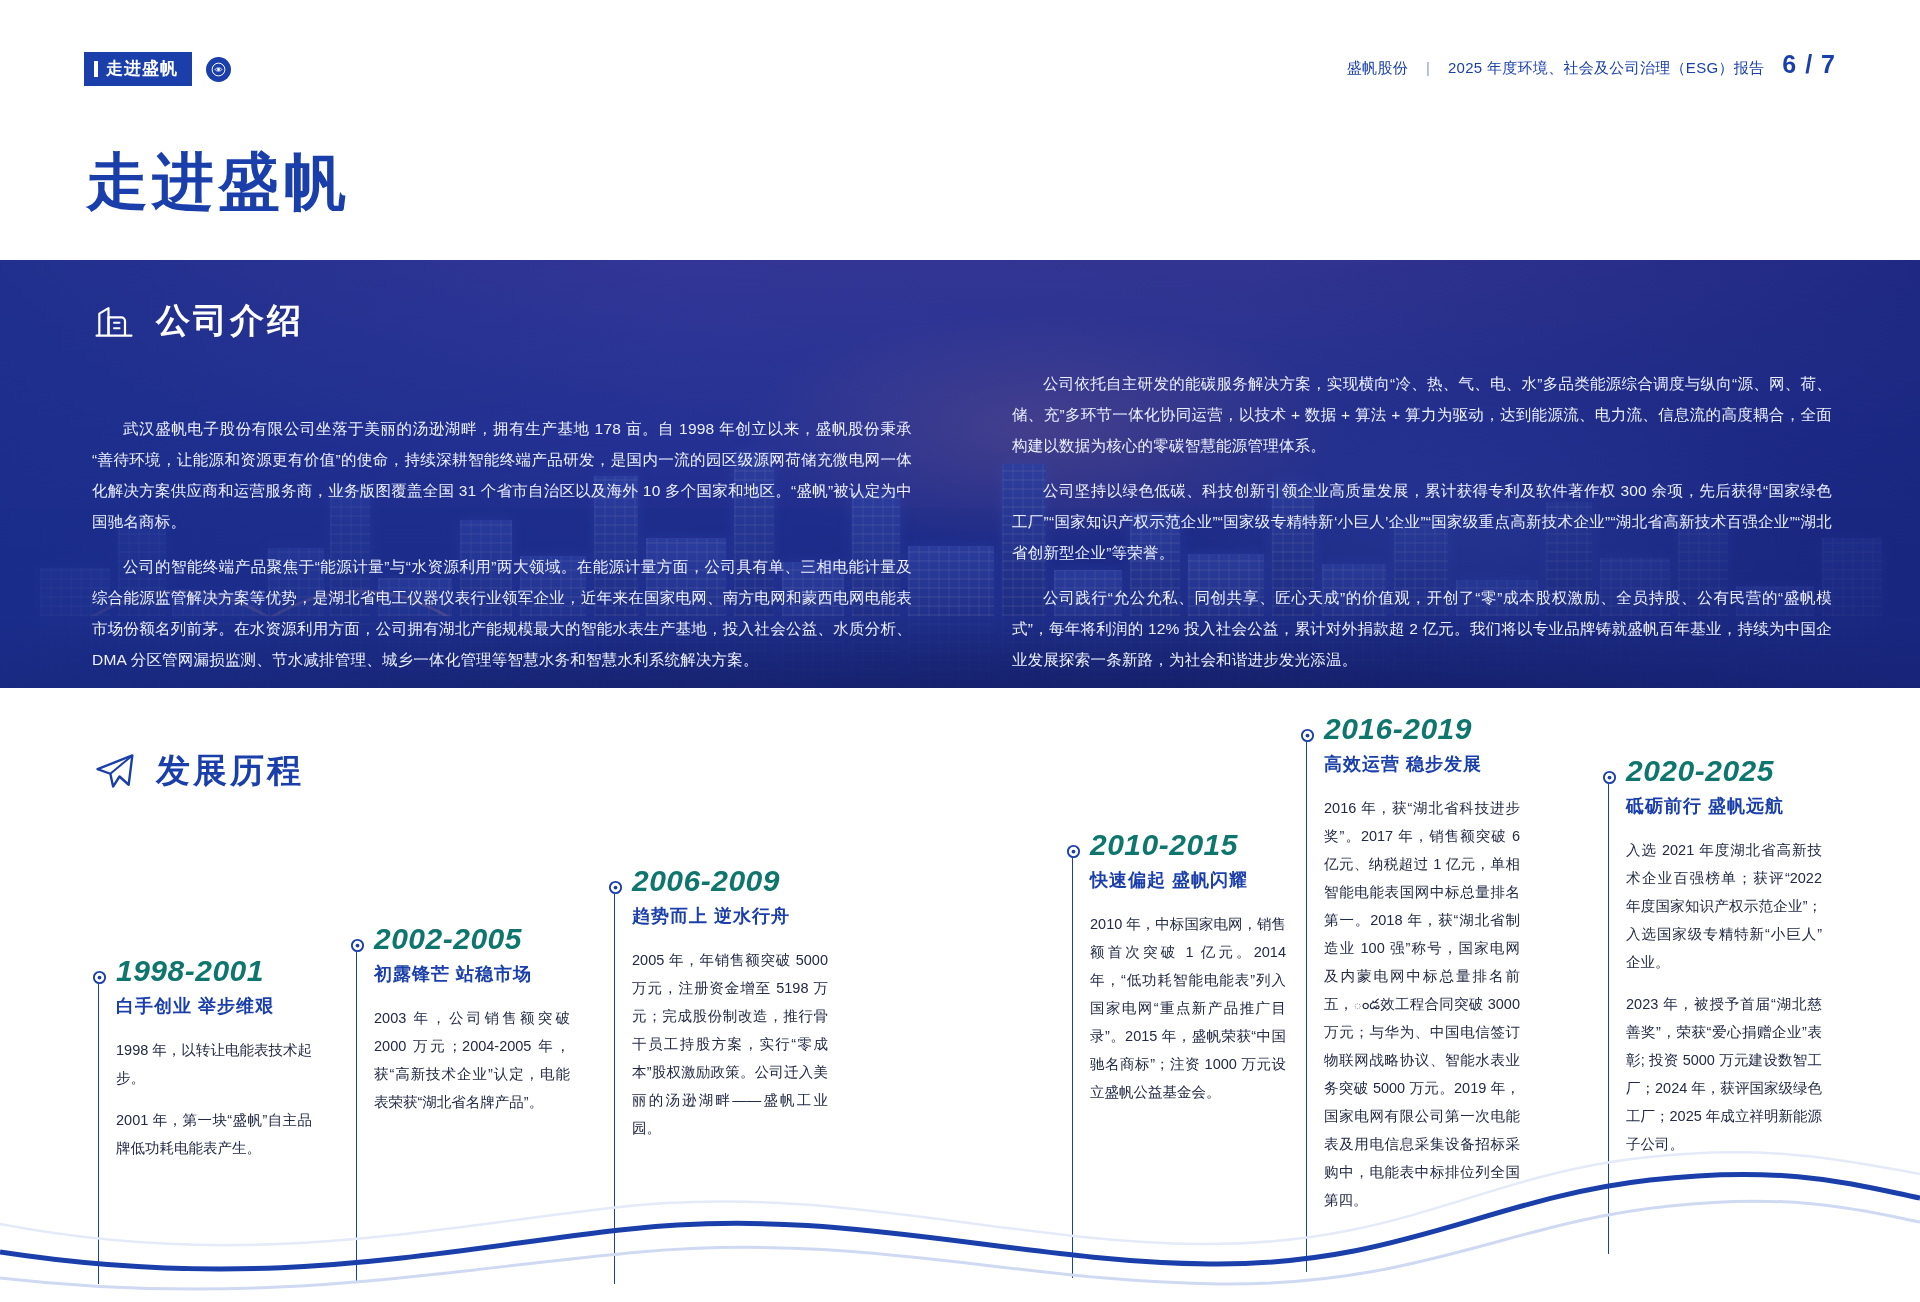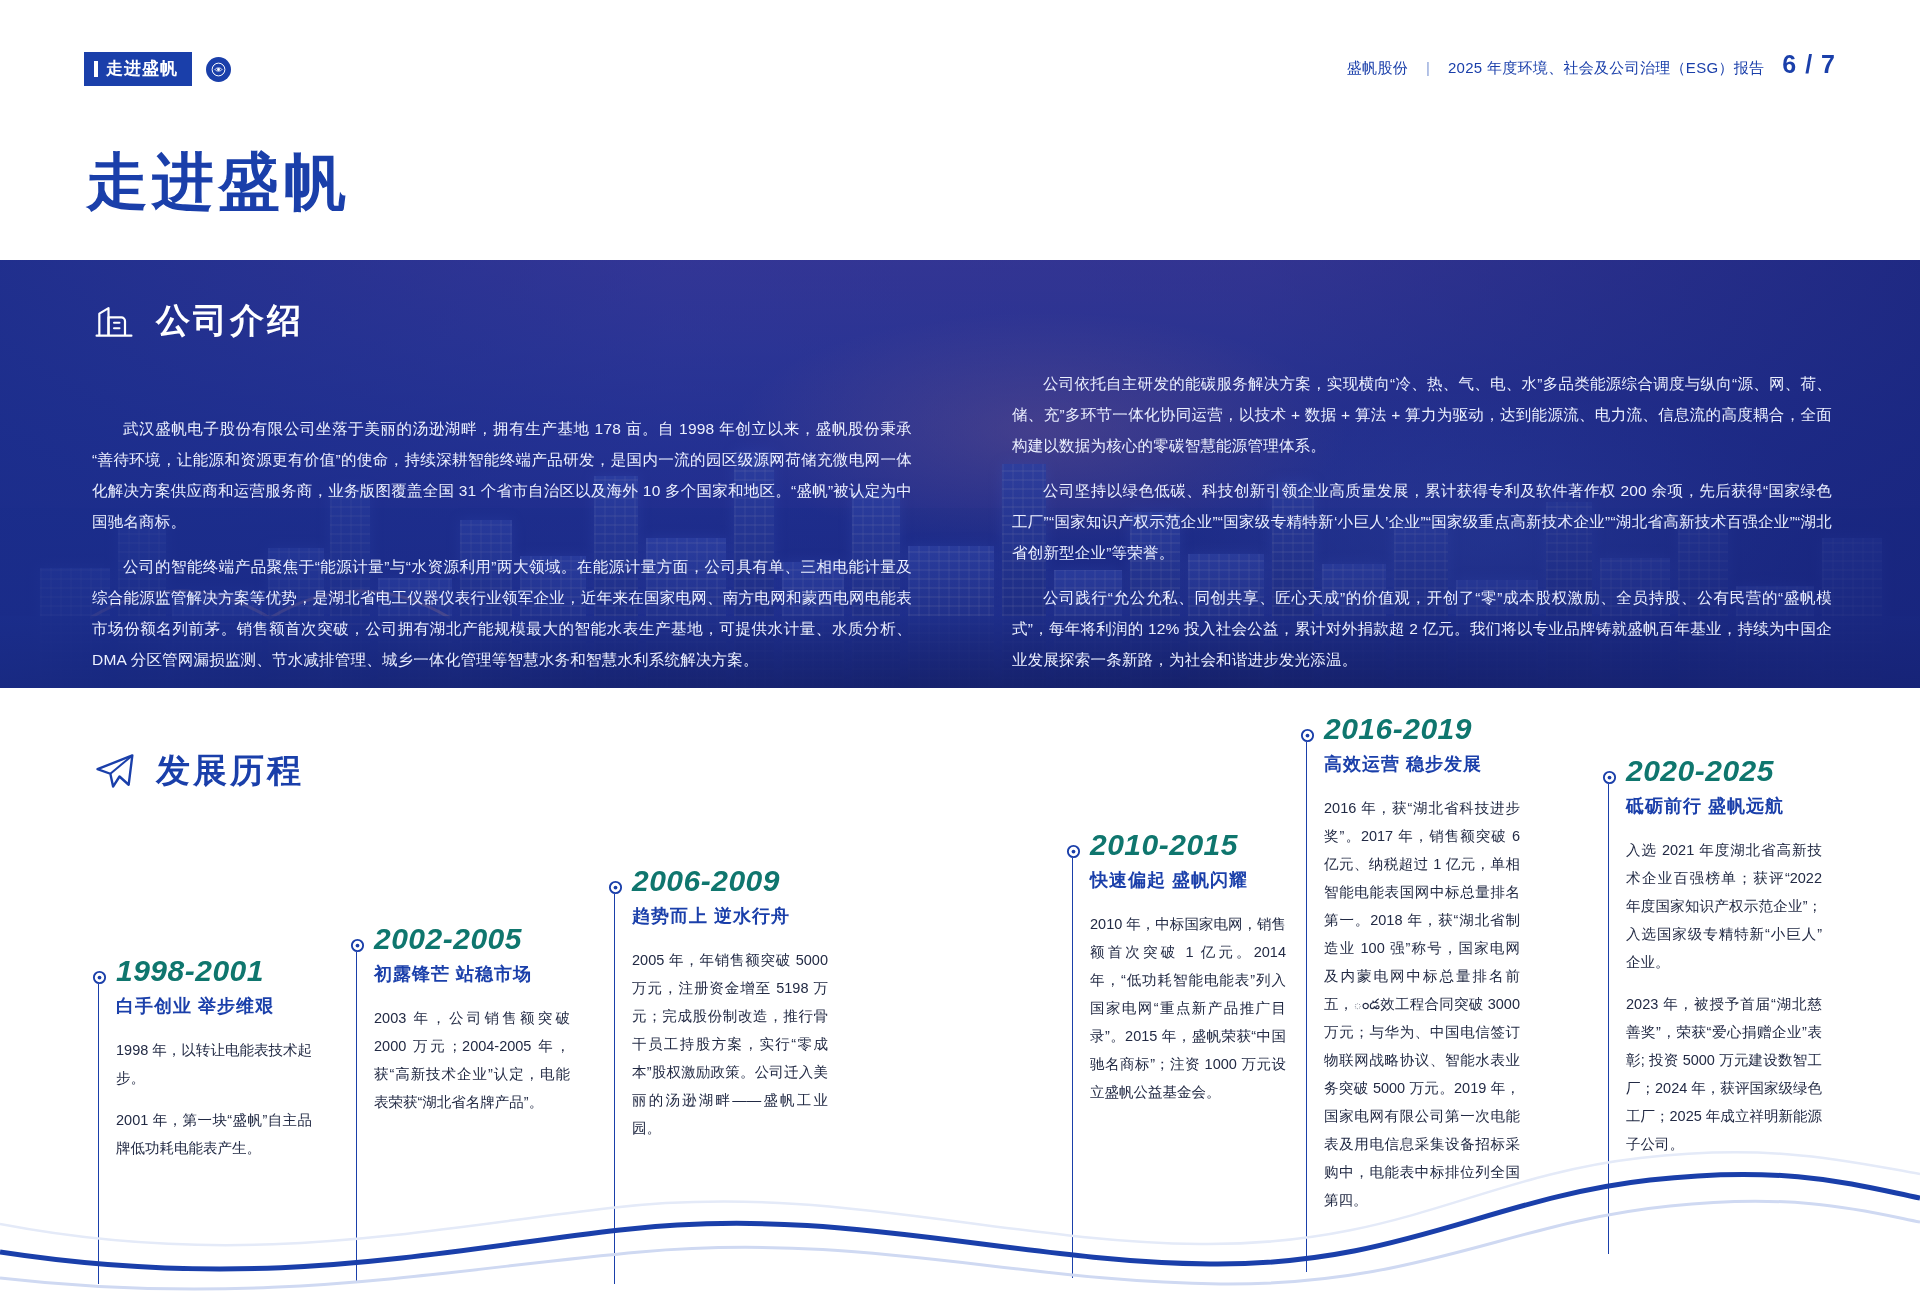"公司坚持以绿色低碳、科技创新引领企业高质量发展，累计获得专利及软件著作权 200" p { text: 200 -> 300 }
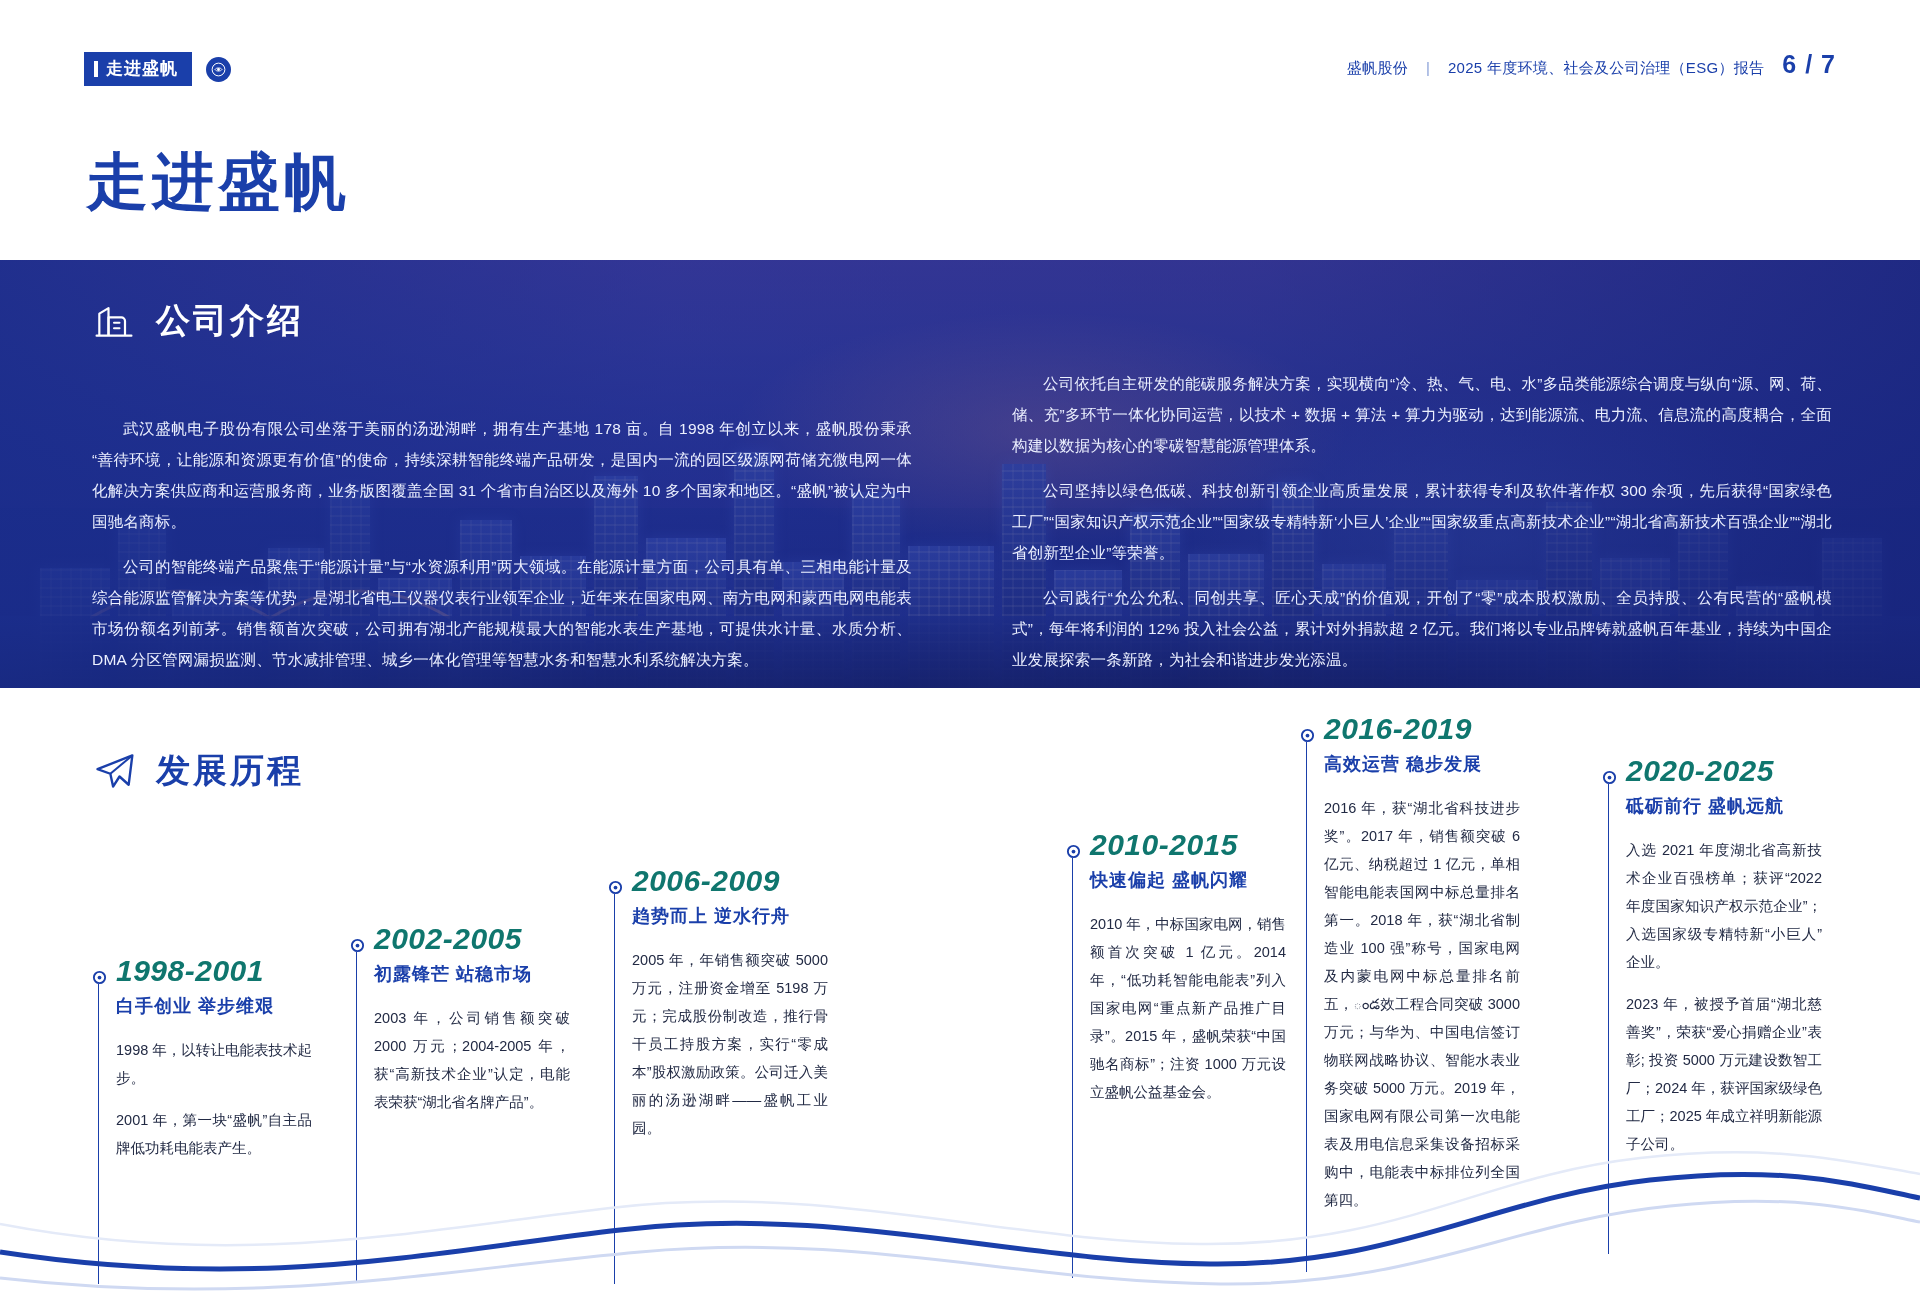"公司的智能终端产品聚焦于“能源计量”与“水资源利用”两大领域。在能源计量方面，公" p { text: 销售额首次突破，公司拥有湖北产能规模最大的智能水表生产基地，可提供水计量 -> 在水资源利用方面，公司拥有湖北产能规模最大的智能水表生产基地，投入社会公益 }
